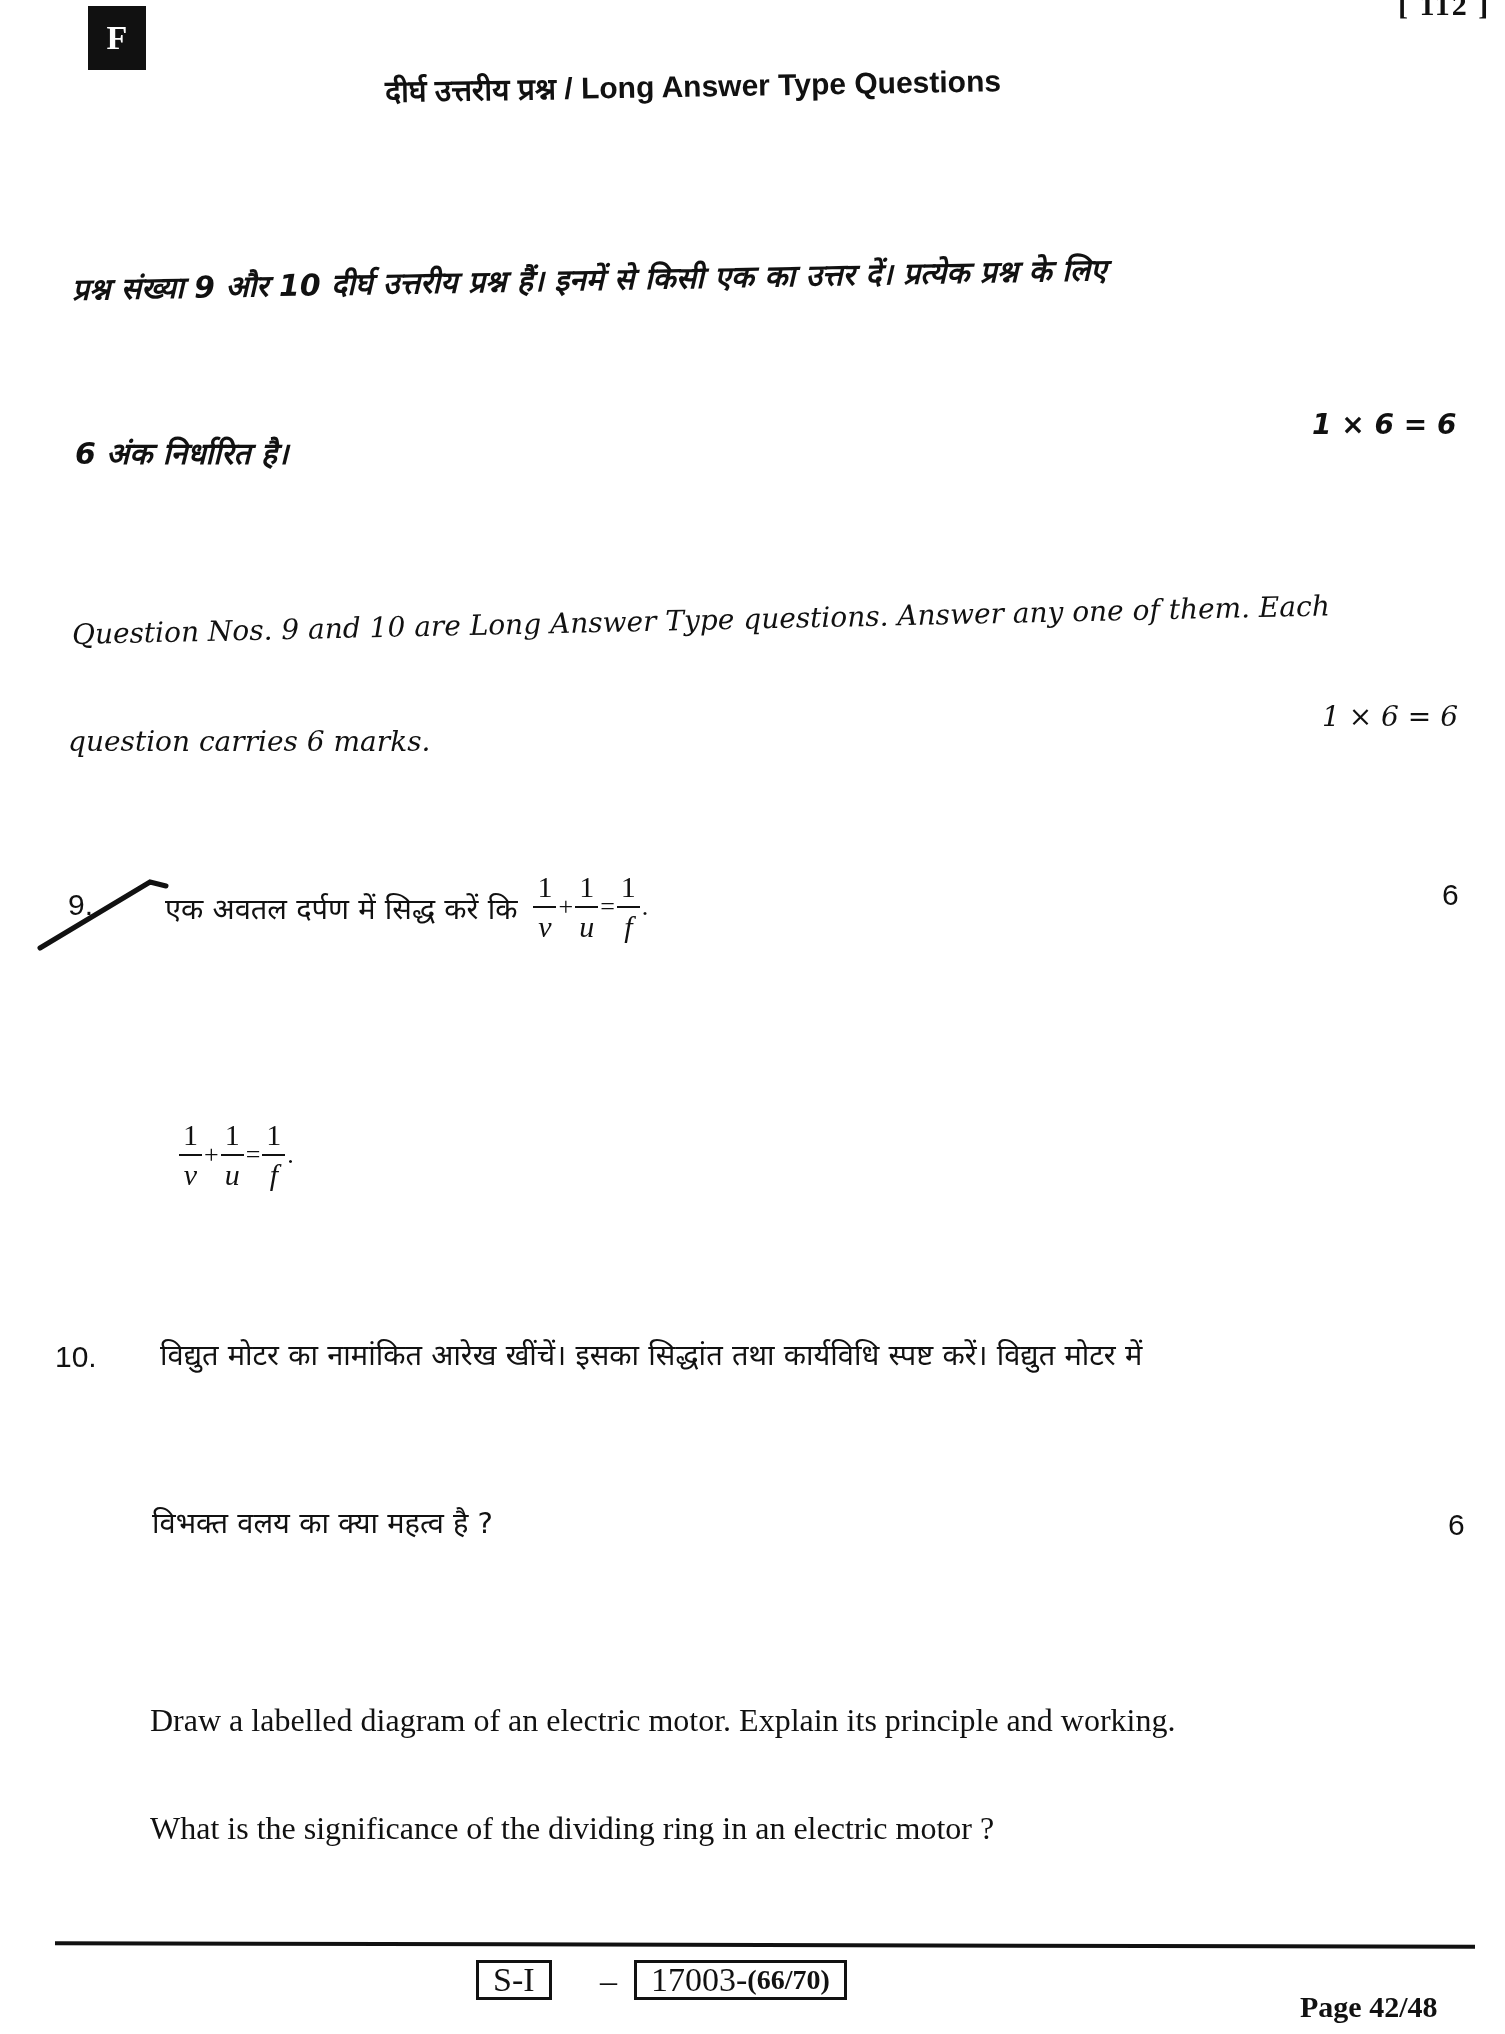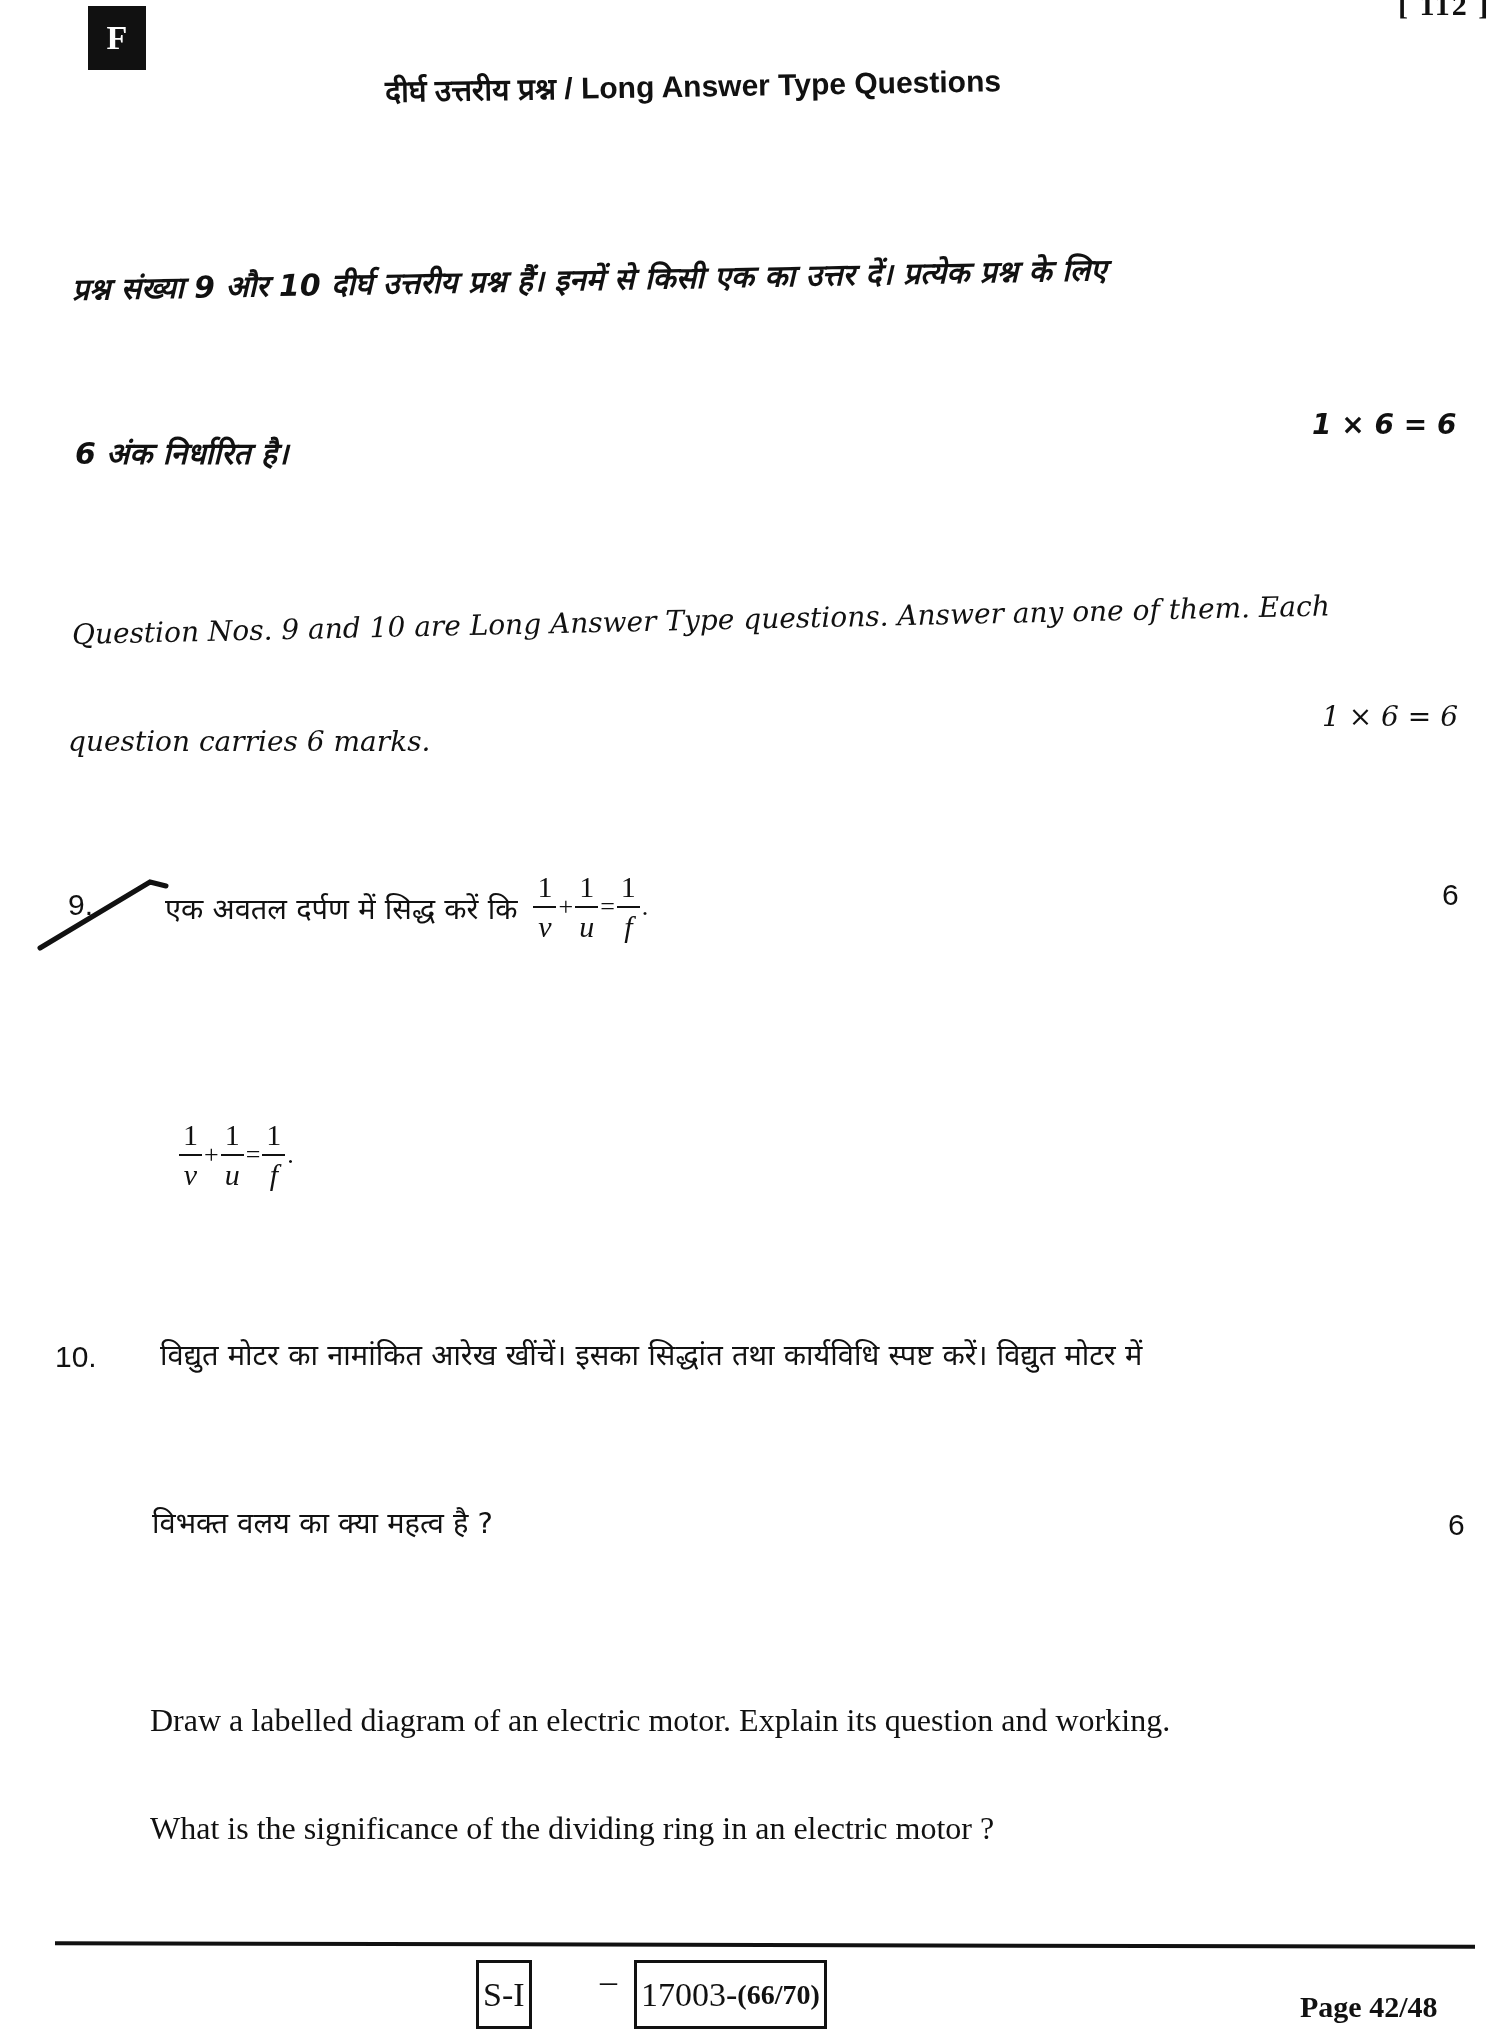"Draw a labelled diagram of" div.abs { text: question -> principle }
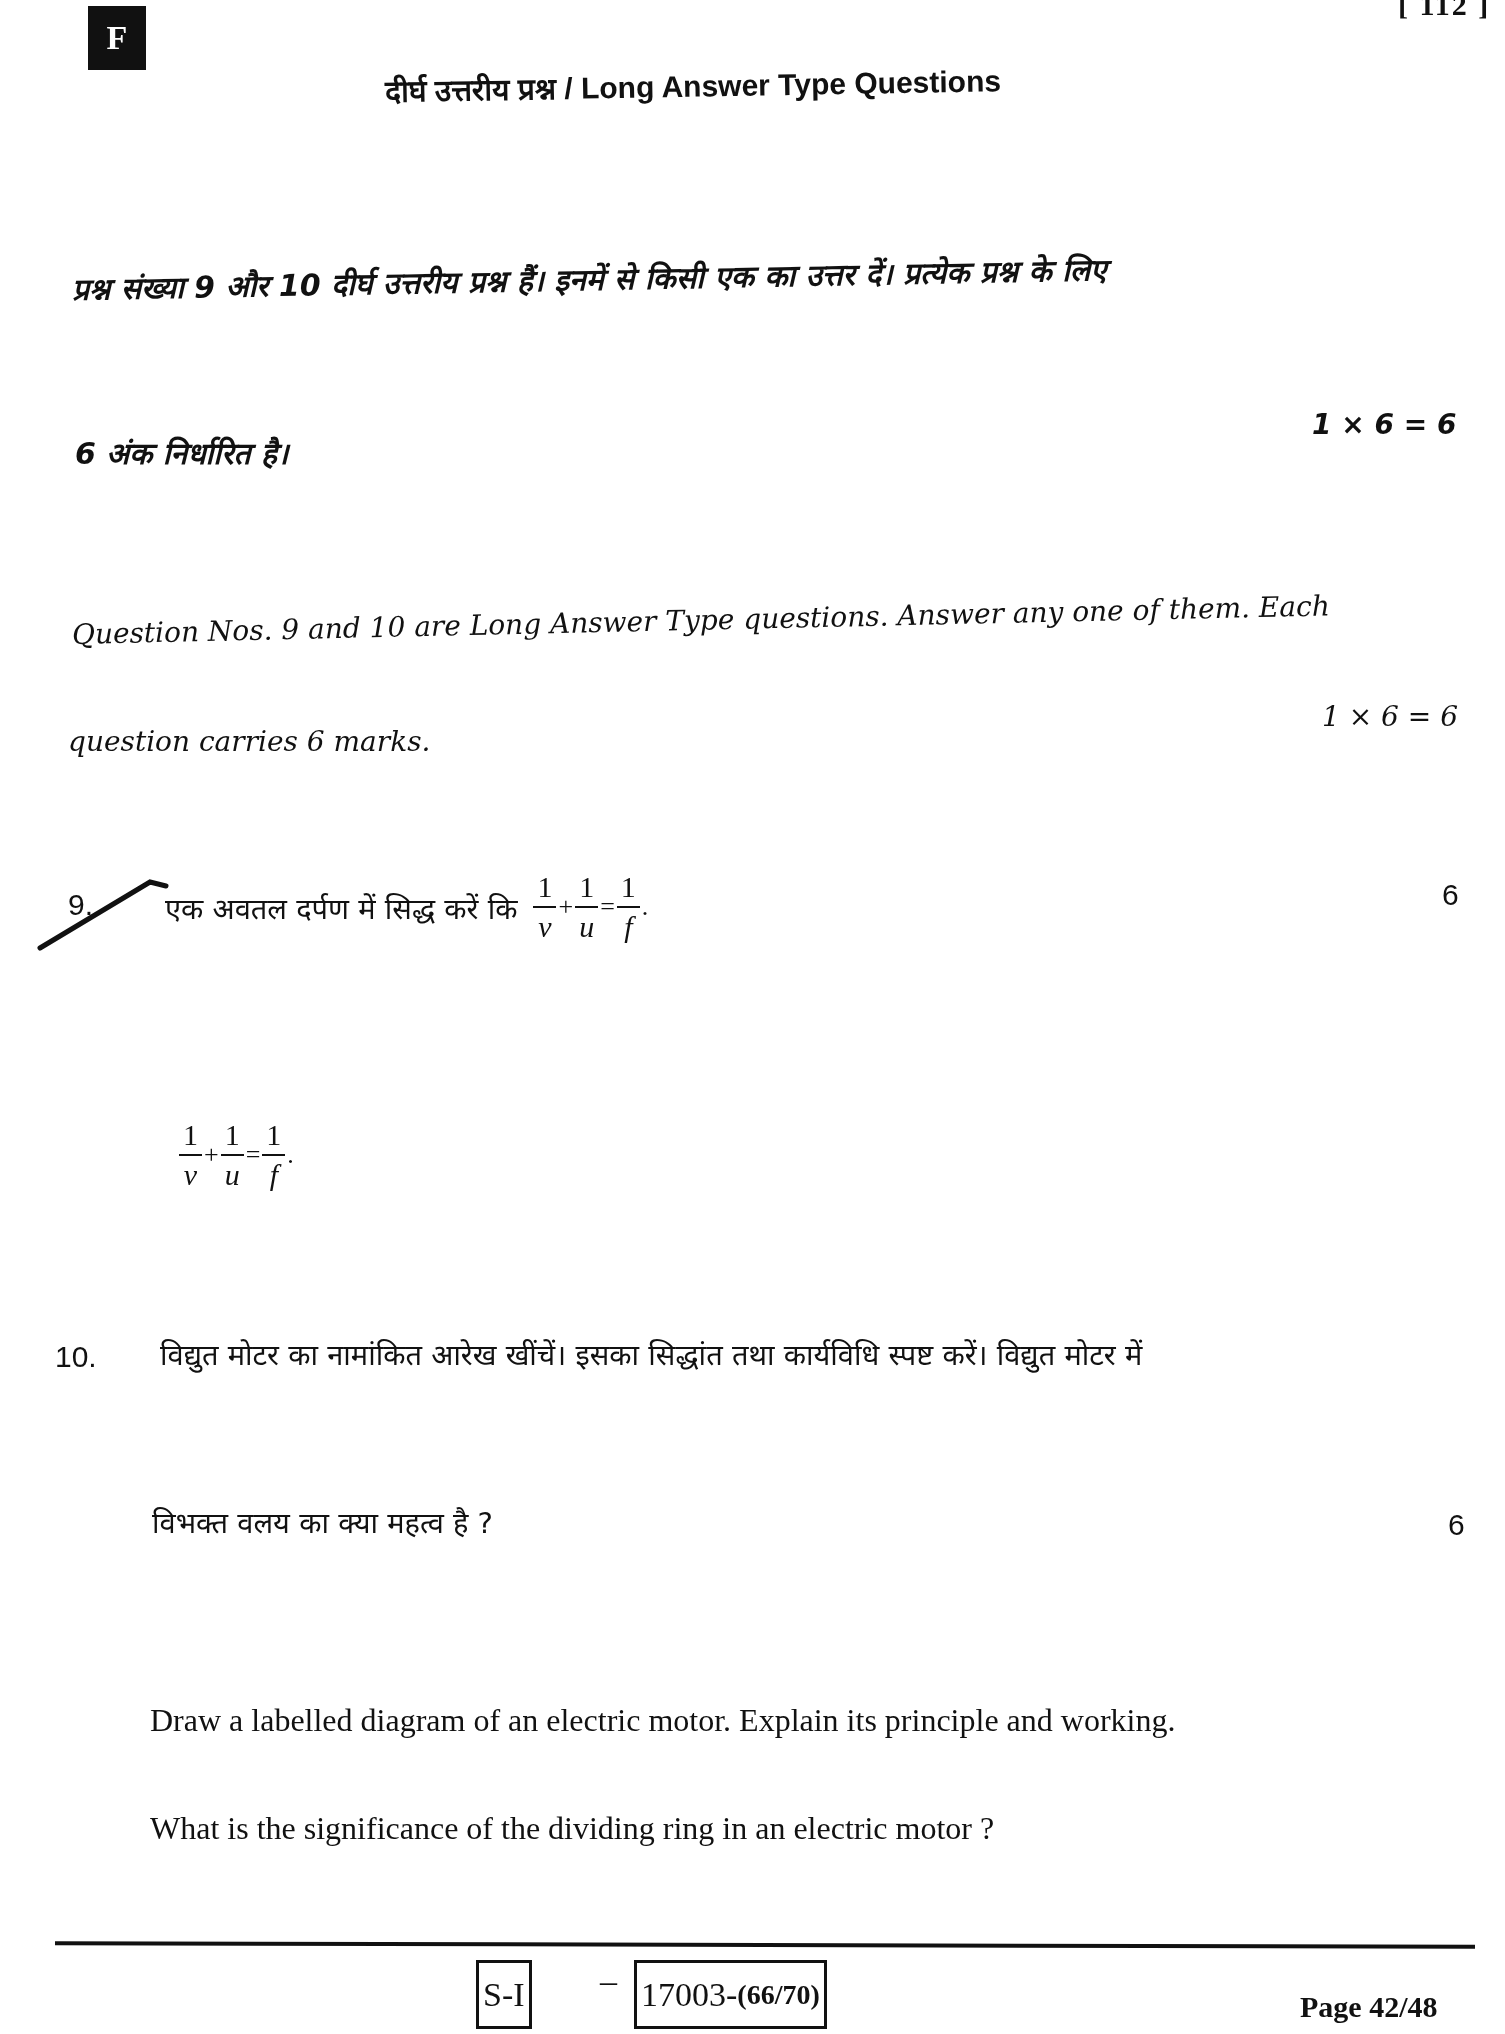"S-I" .code-box { height: 69px -> 40px; padding: 2px 4px -> 2px 14px }
